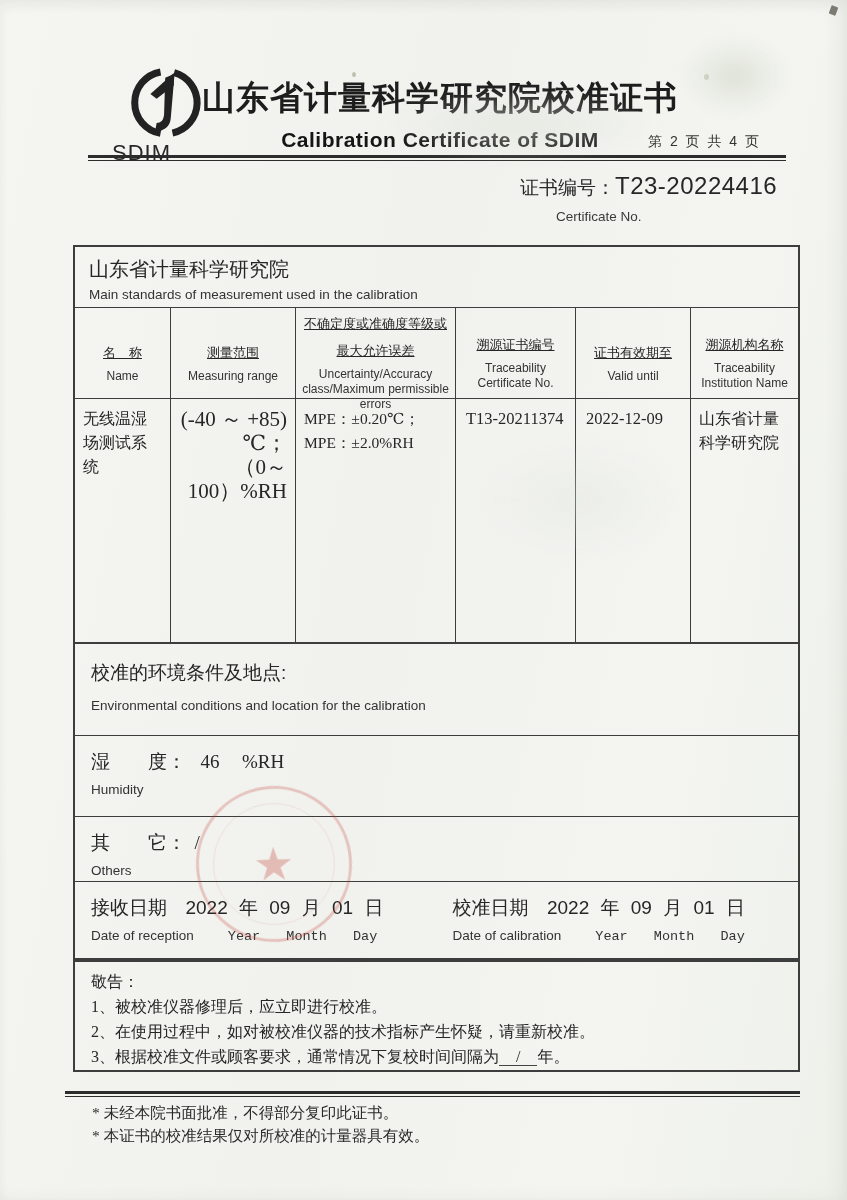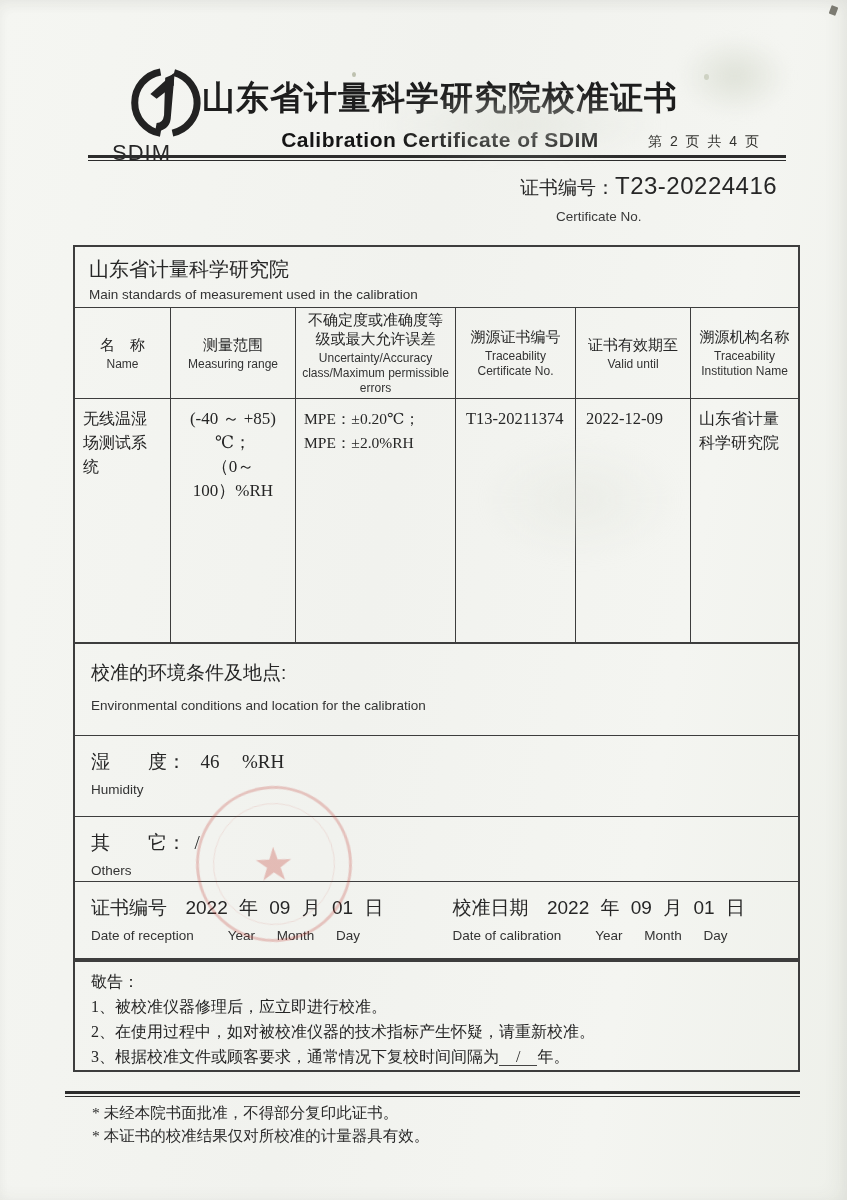"不确定度或准确度等级或最大允许误差" .hcell .zh { font-size: 15px -> 13px; line-height: 19px -> 27px; text-decoration: none -> underline }
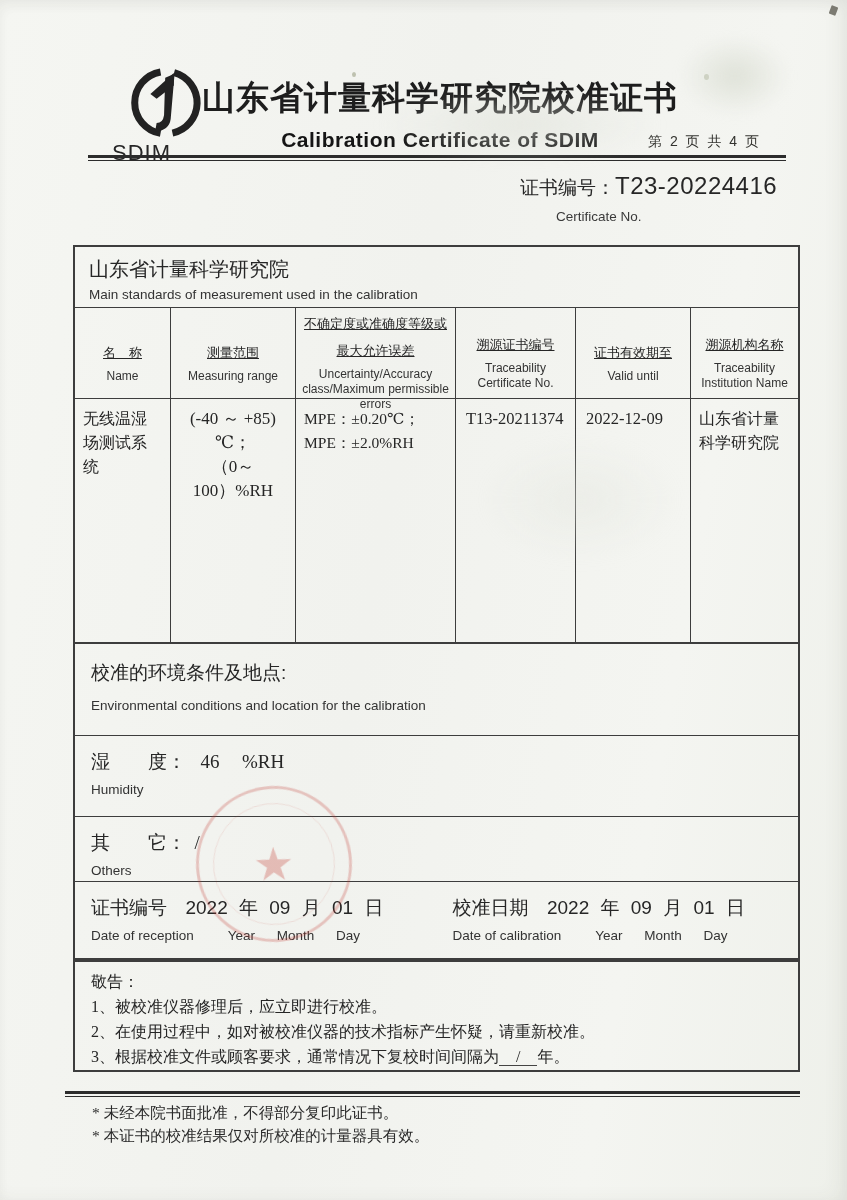"(-40 ～ +85) ℃；" .cell-range { font-size: 17px -> 21px; text-align: center -> right }
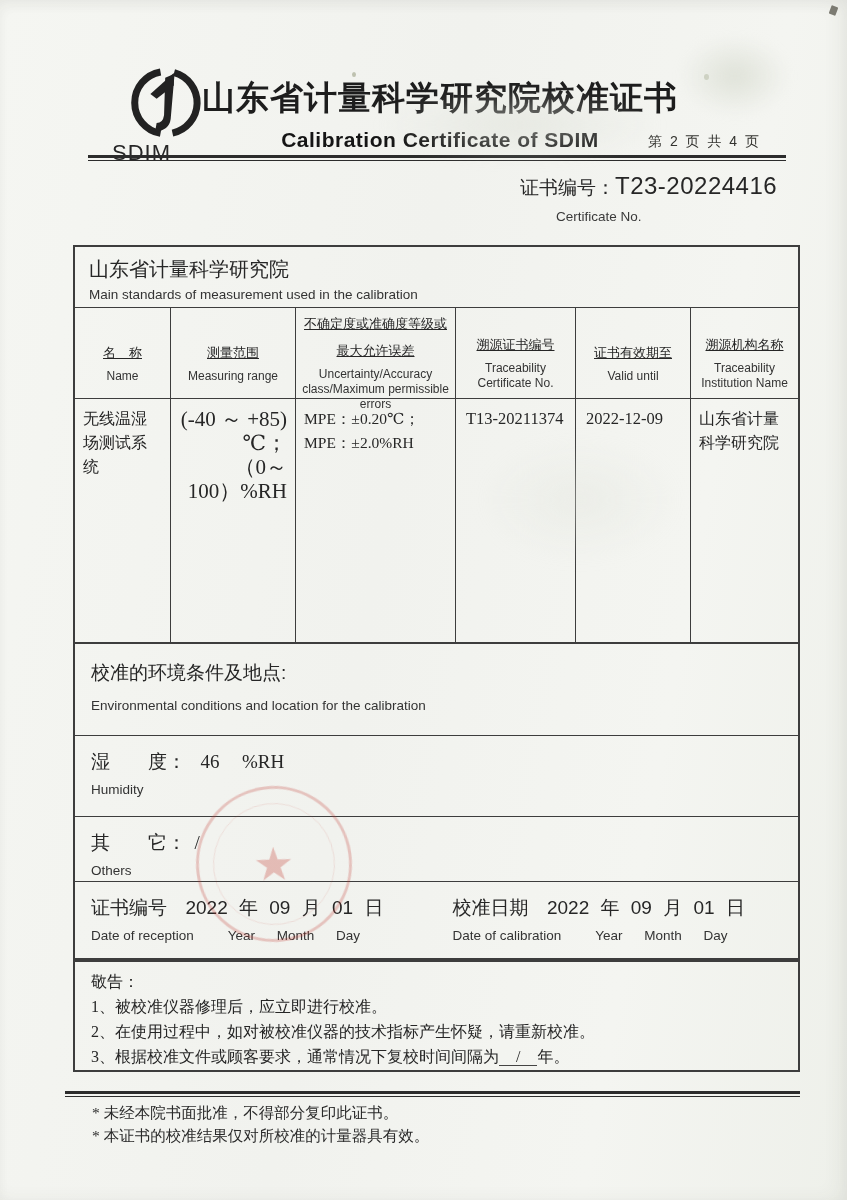"证书编号" span.lbl { text: 证书编号 -> 接收日期 }
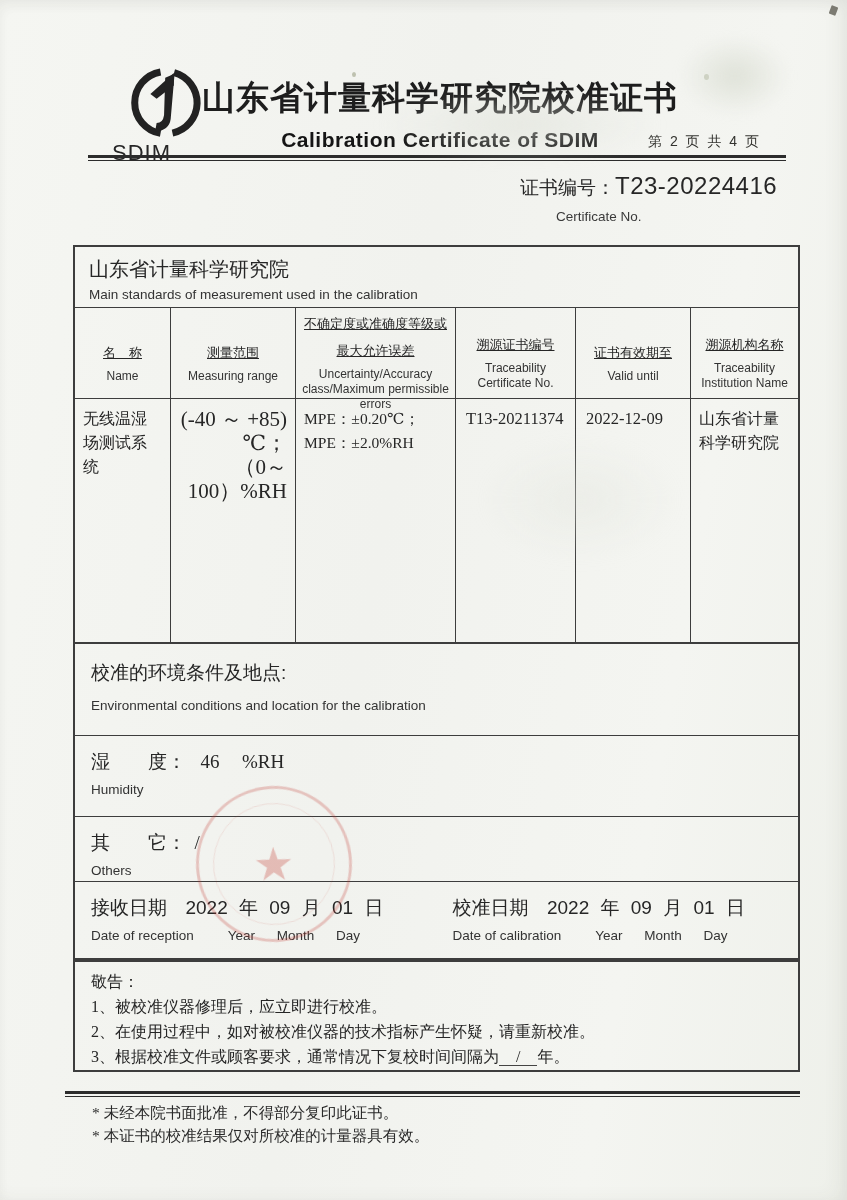"Year Month Day" .date-sub .ymd { font-family: none -> Liberation Mono, monospace }
